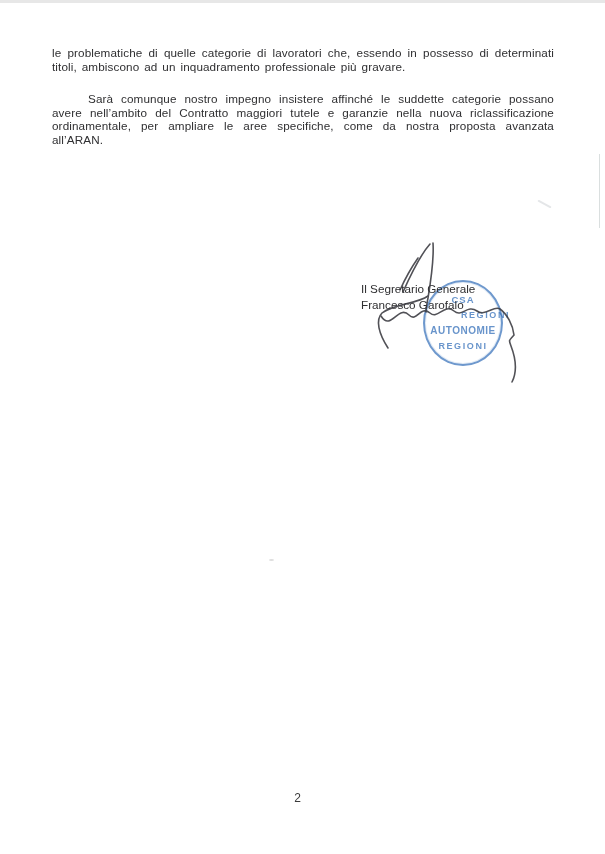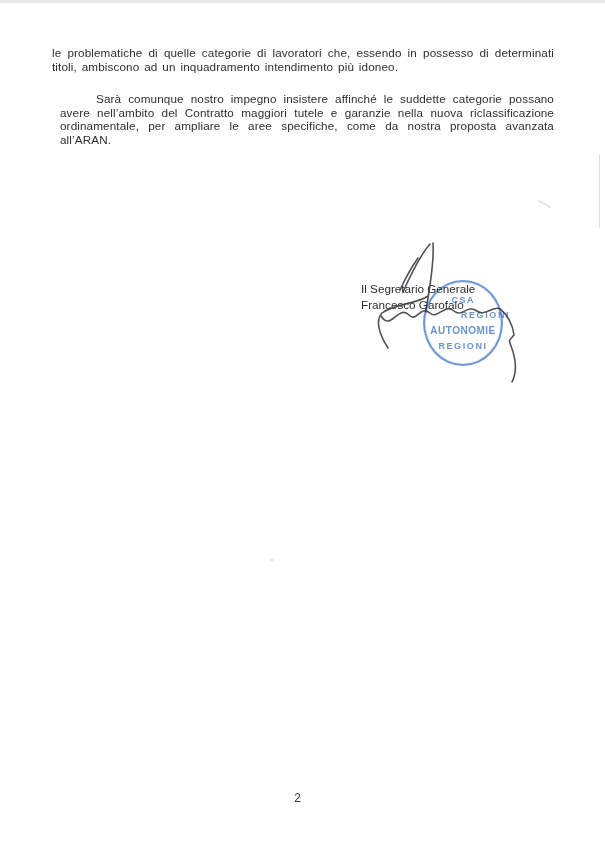"le problematiche di quelle categorie" p.para { text: intendimento più idoneo -> professionale più gravare }
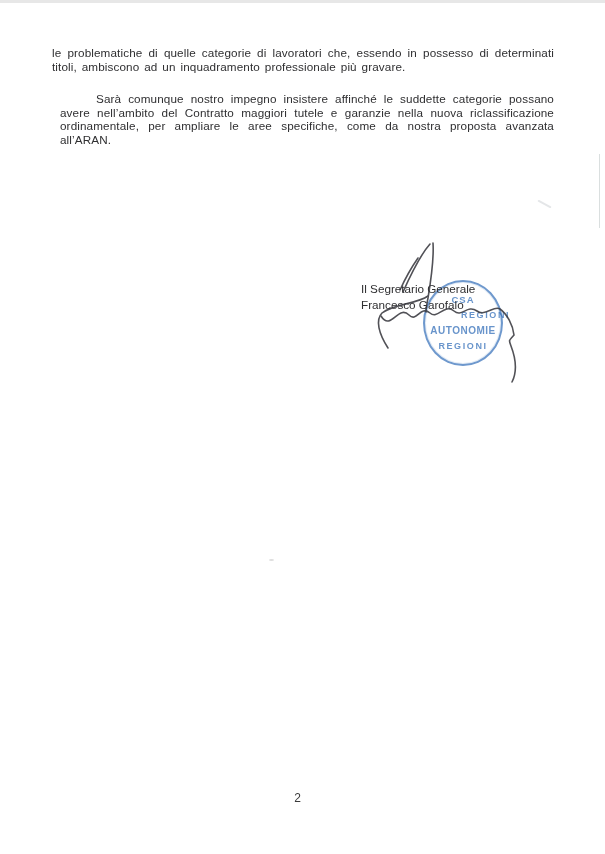"Sarà comunque nostro impegno insistere" .para.indented { margin-left: 8px -> none }
